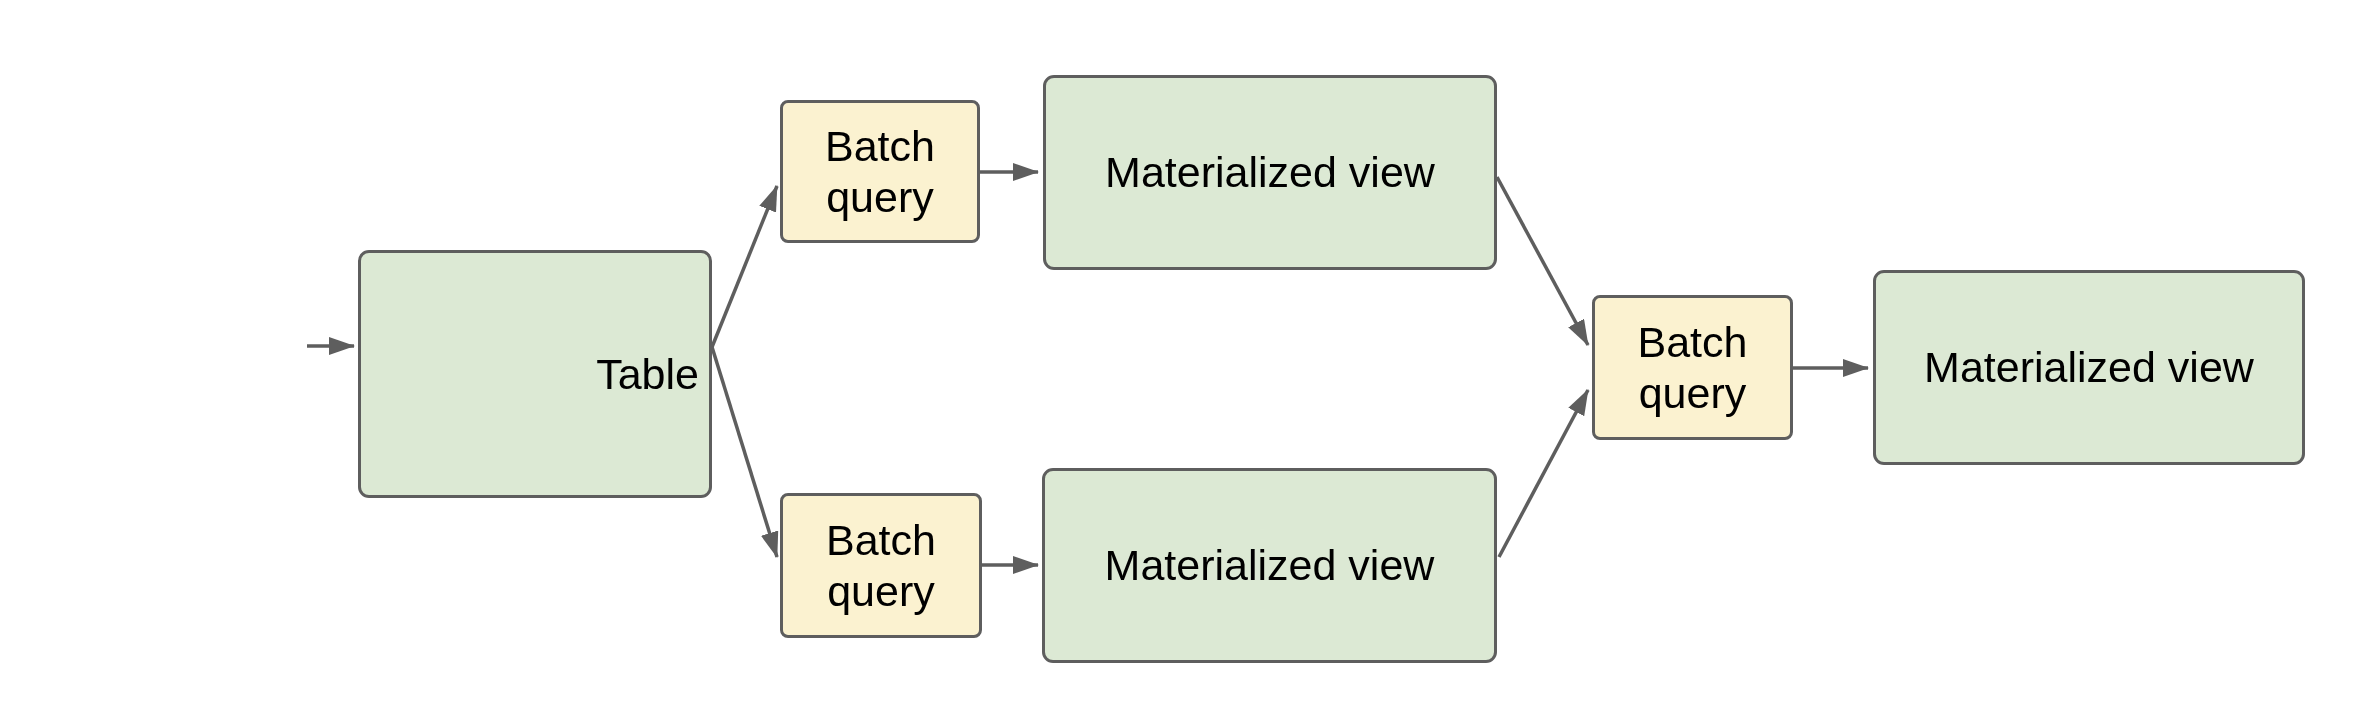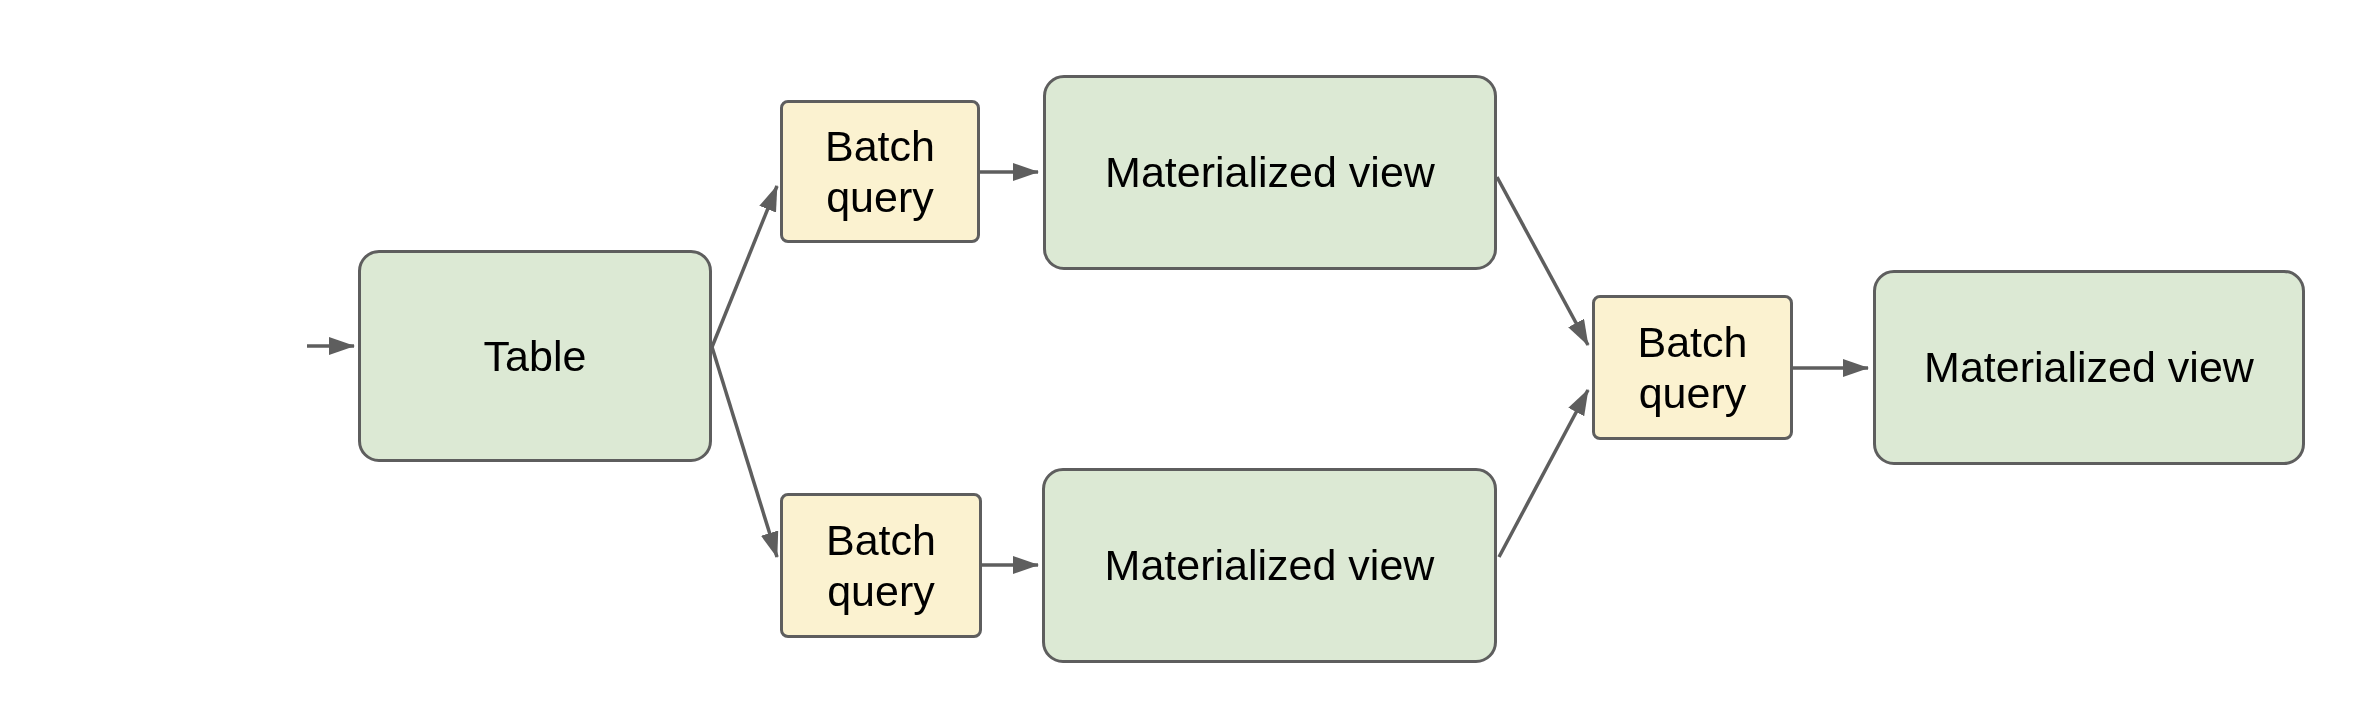"Materialized view" .node.rounded { border-radius: 21px -> 11px }
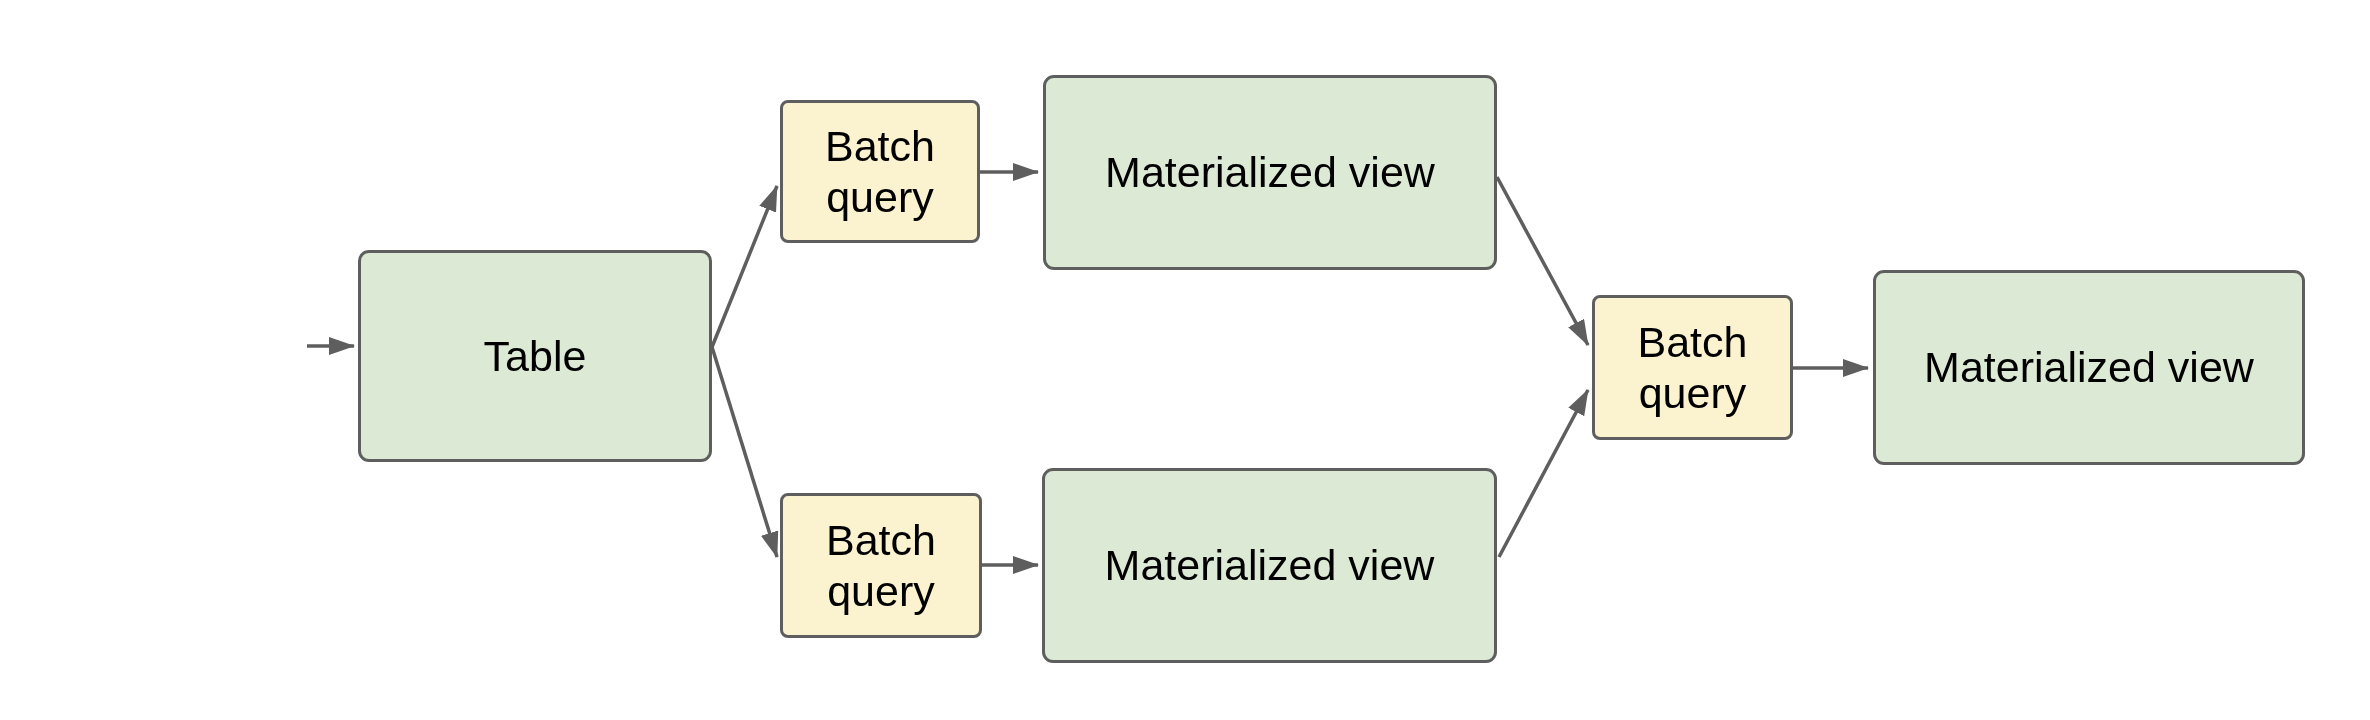"Table" div.node { height: 212px -> 248px; justify-content: none -> flex-end }
